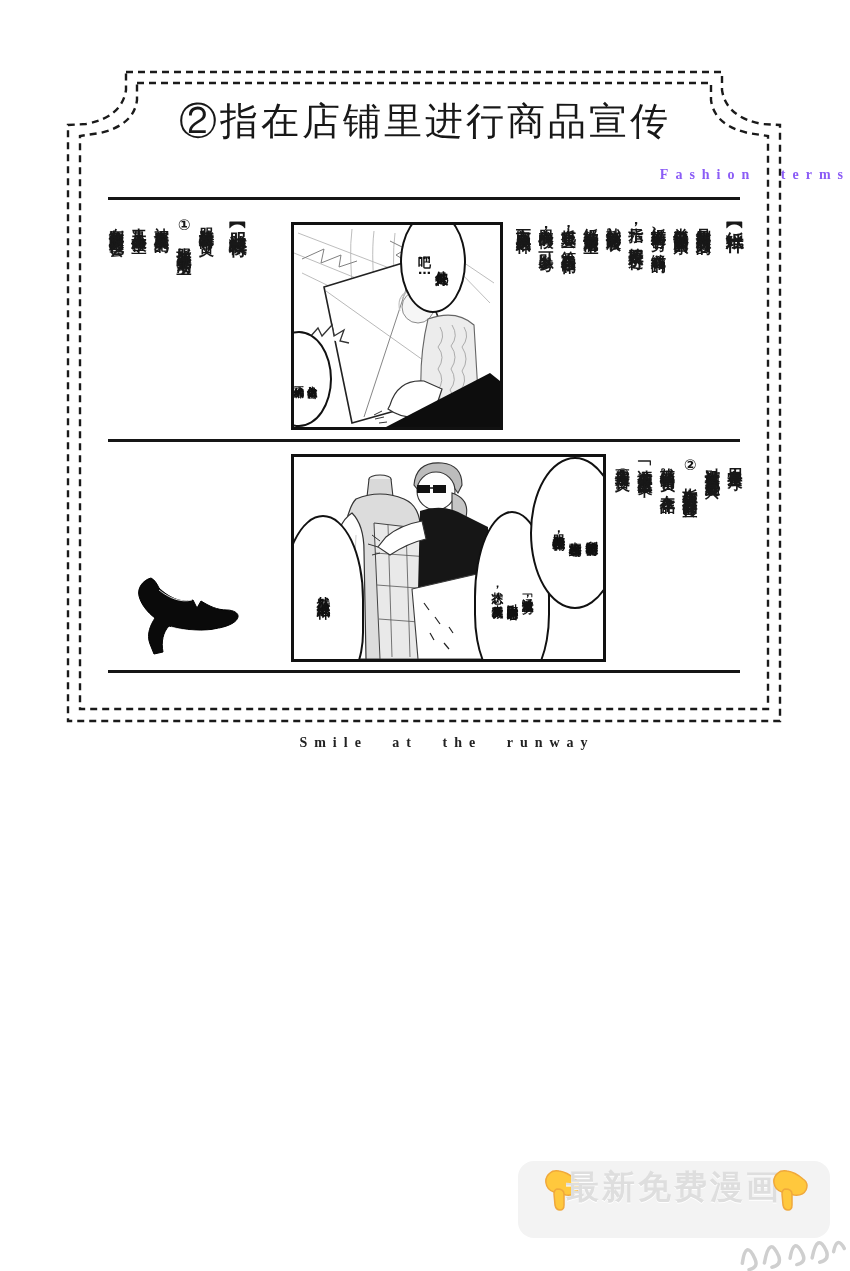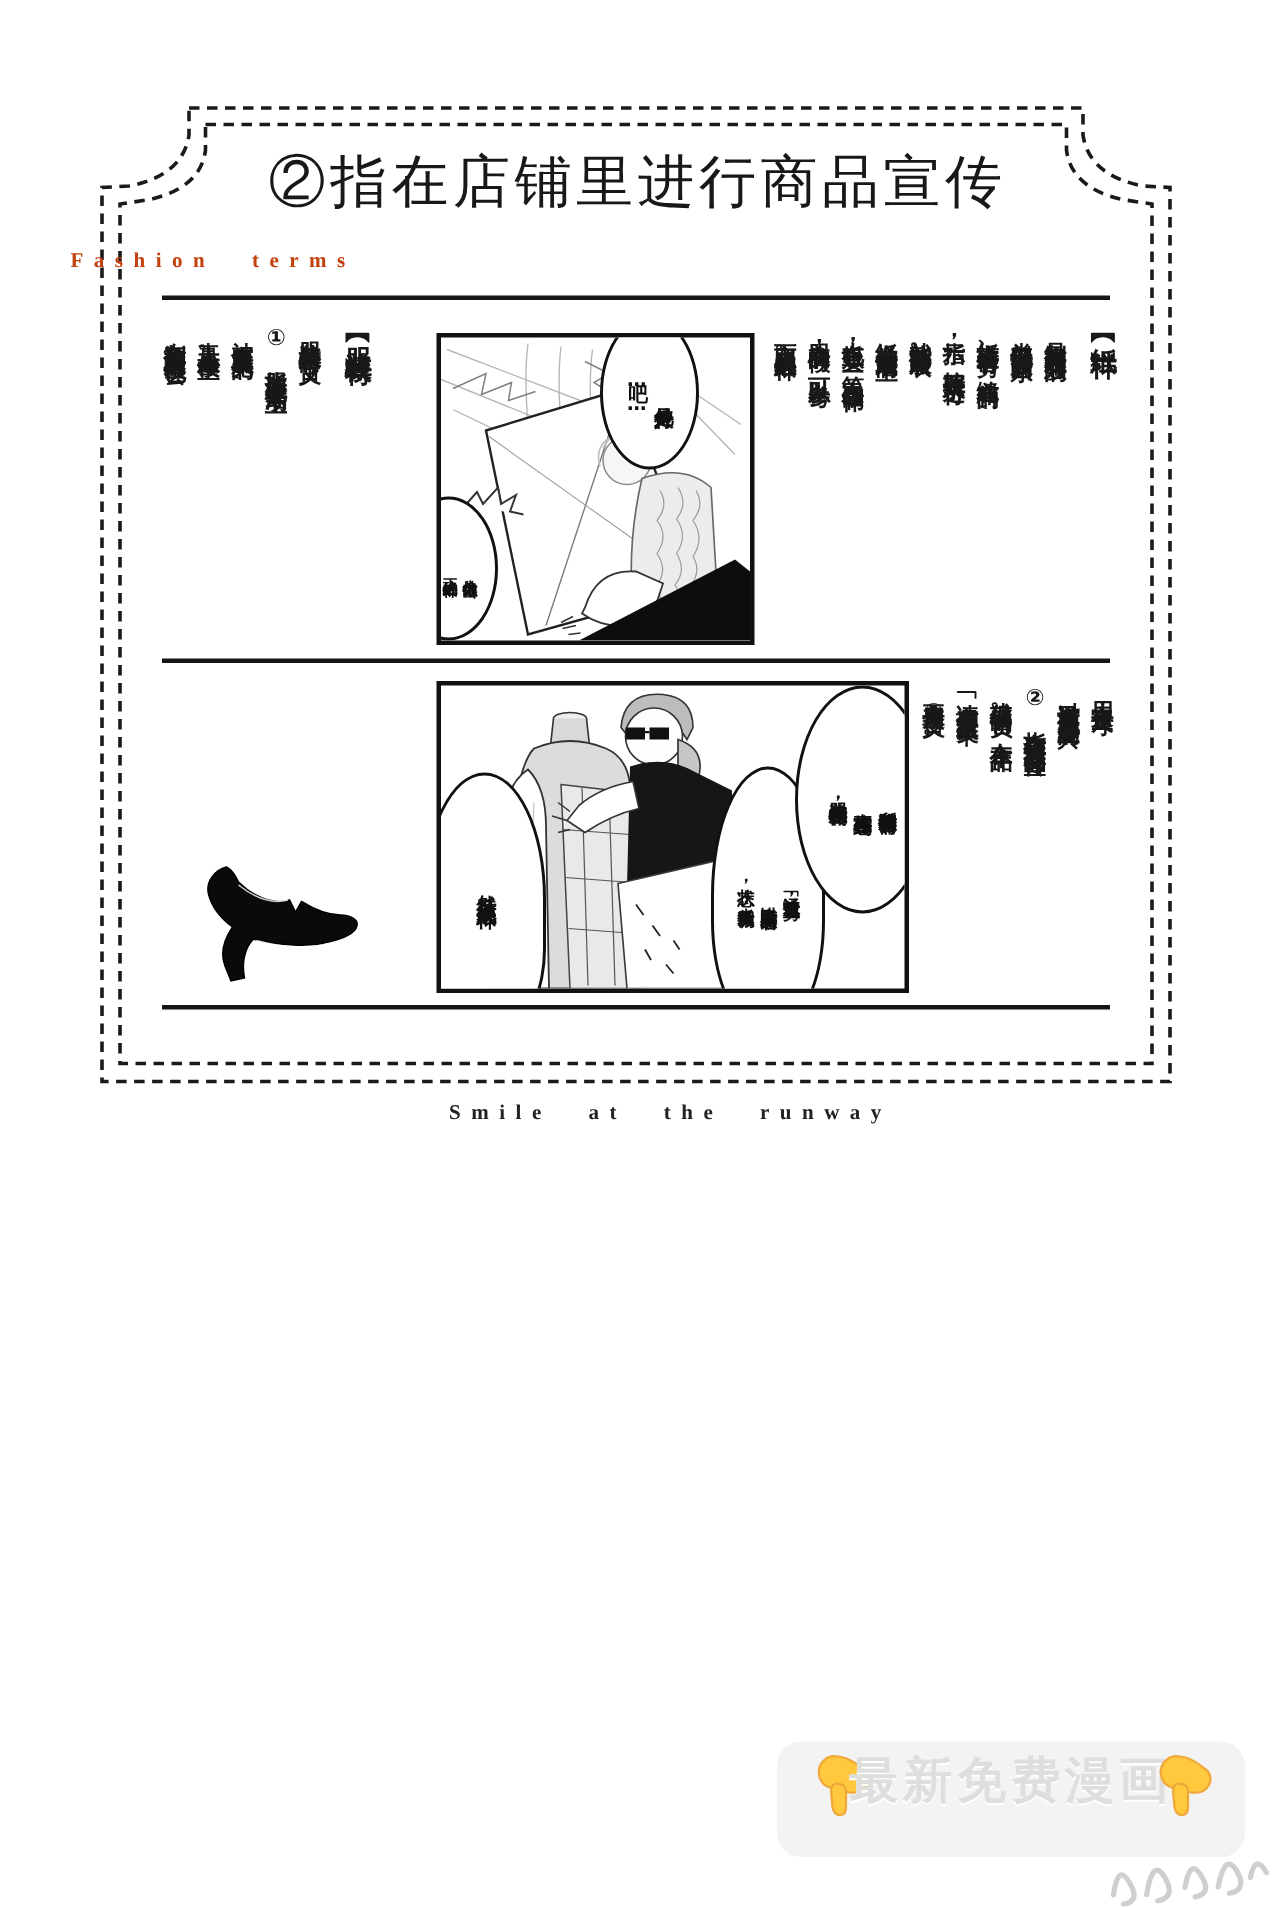"Fashion terms" .subtitle { color: #c2410c -> #8b5cf6; text-align: left -> right }
